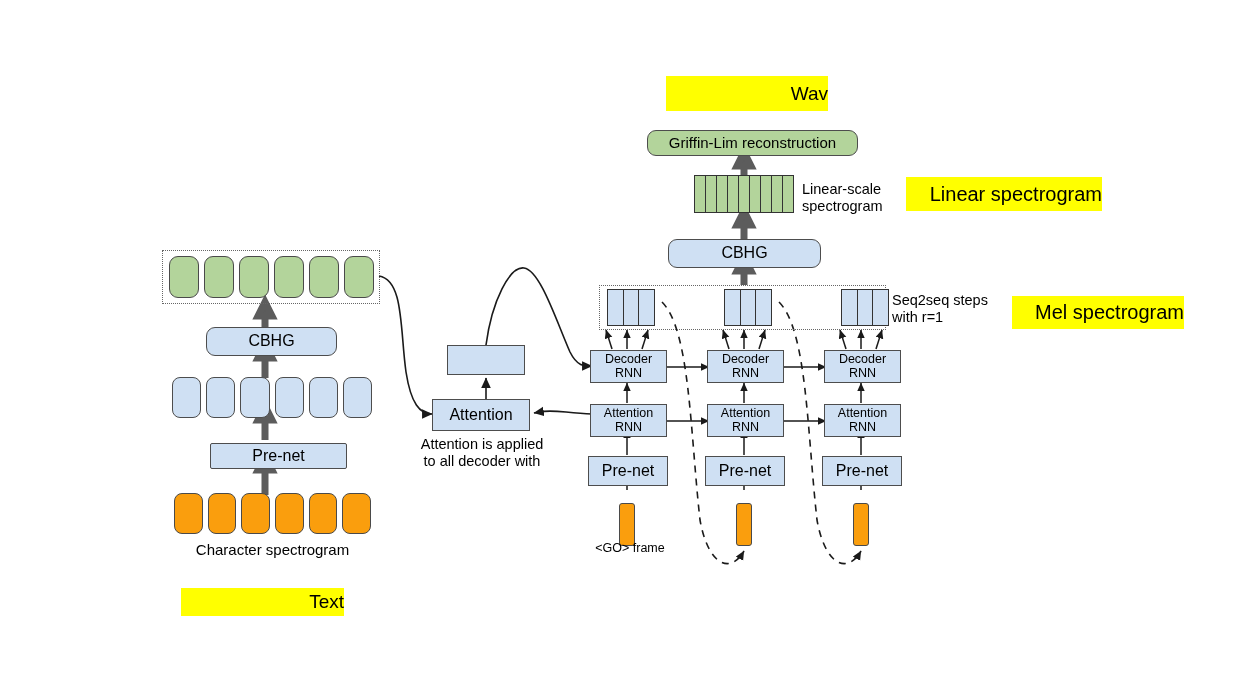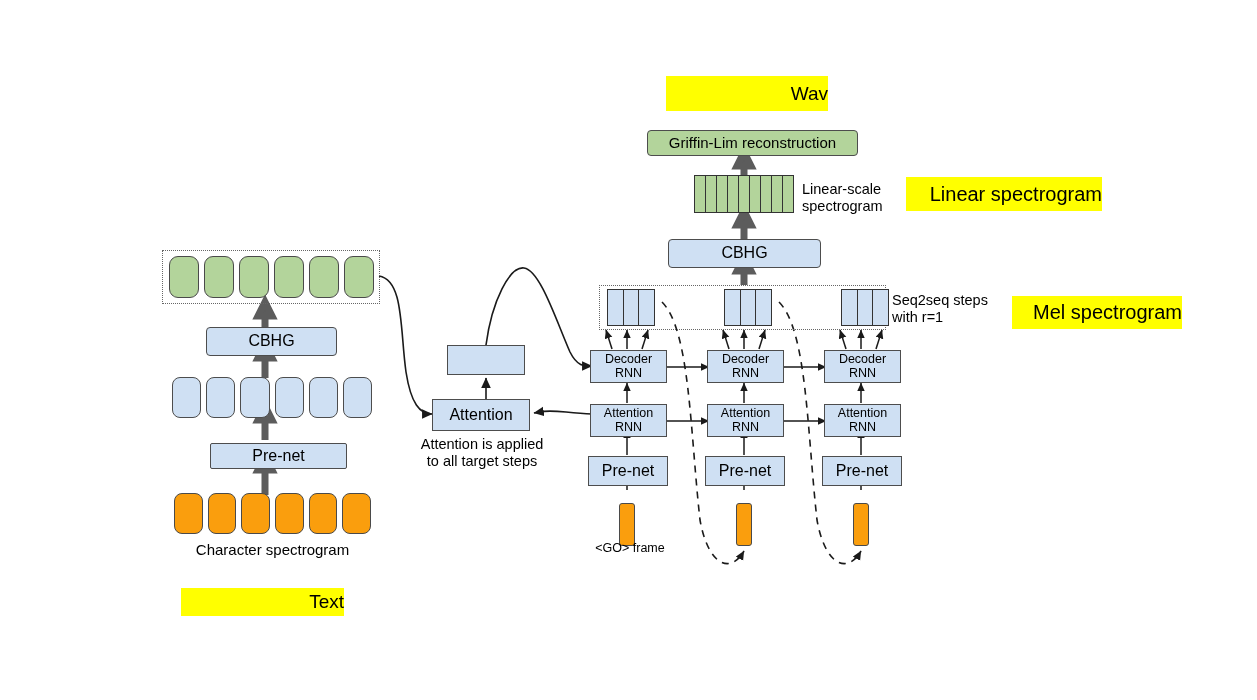"Griffin-Lim reconstruction" .box.rounded { border-radius: 4px -> 9px }
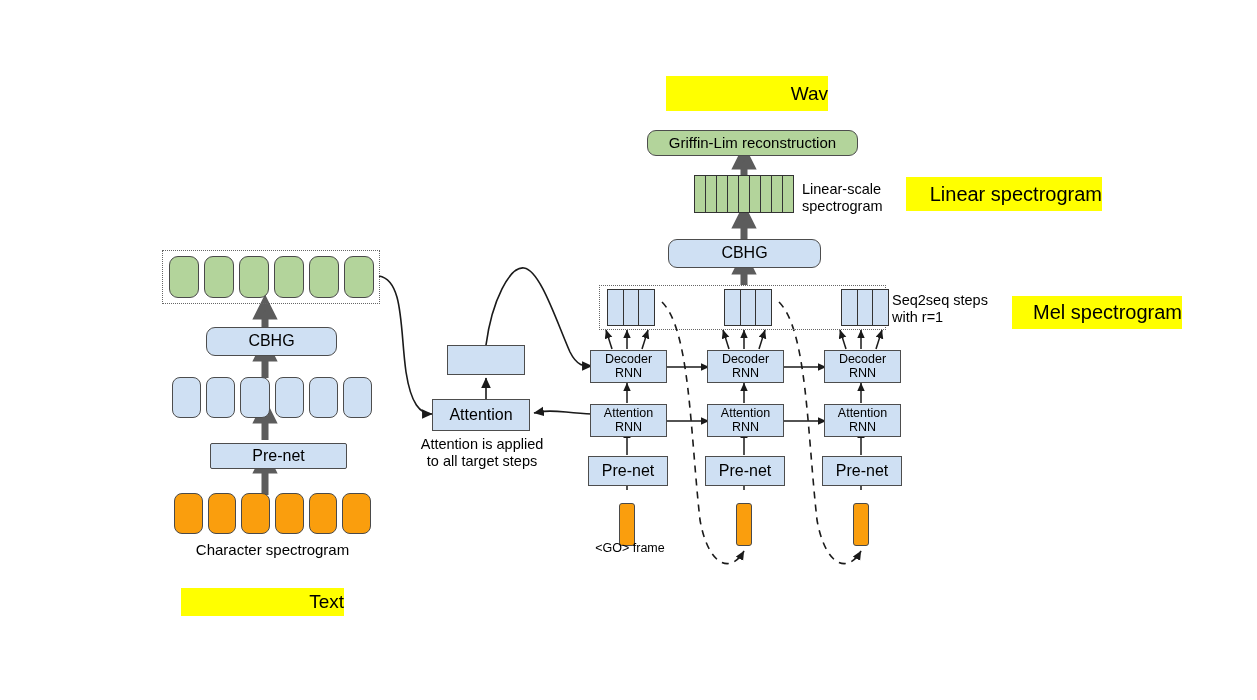"Mel spectrogram" div.abs { padding-left: none -> 41px; width: 170px -> 131px }
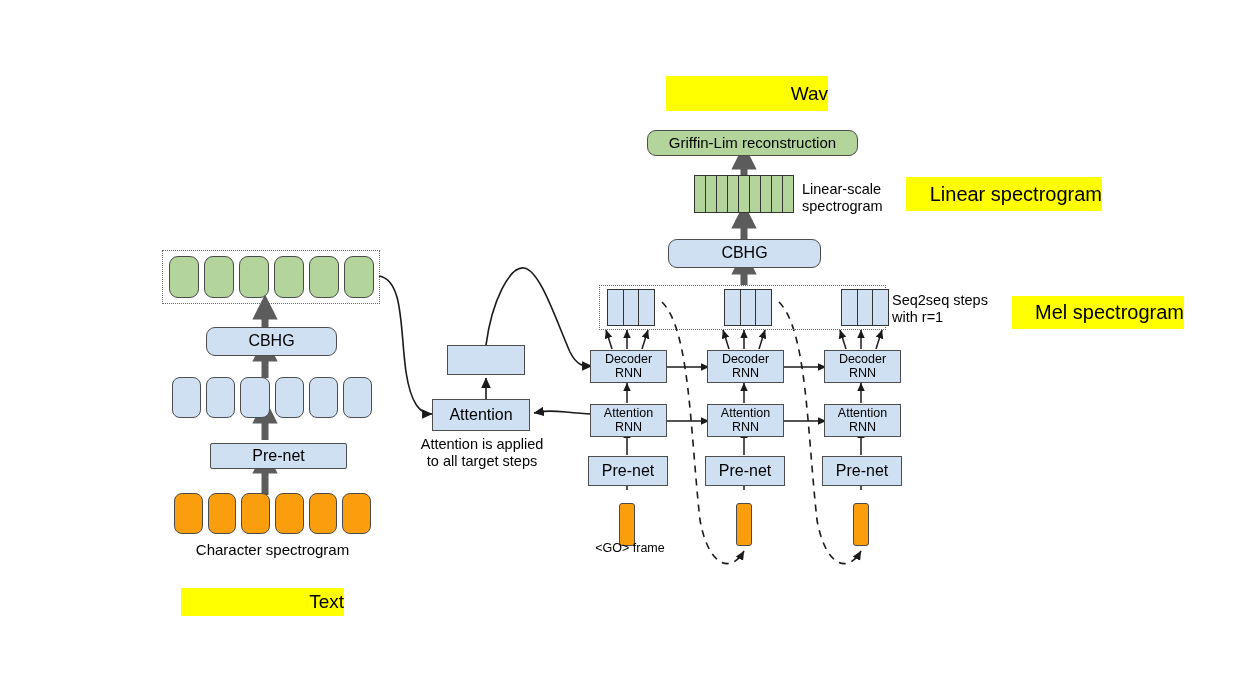"to all target steps" div { text: target steps -> decoder with }
